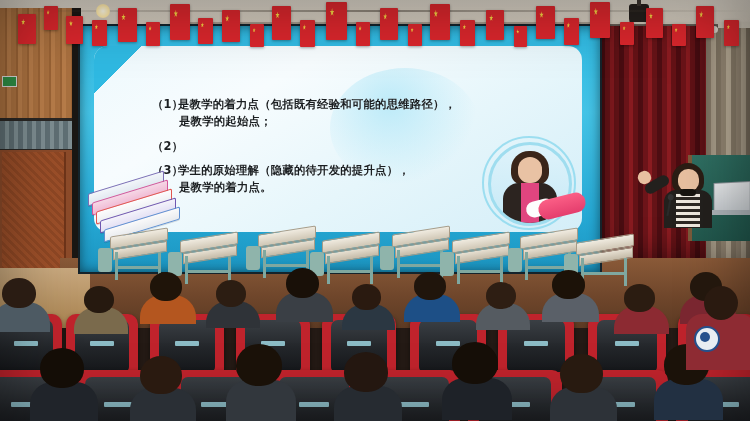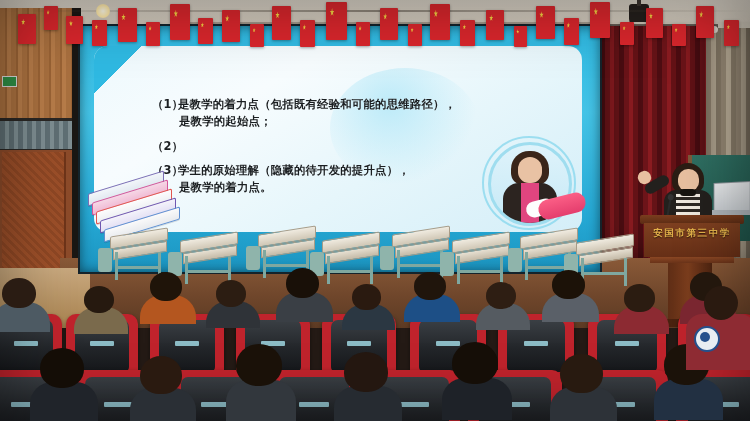"安国市第三中学" div.podium { html: <div> <div></div> <div></div> <div>安国市第三中学</div> <div></div> <div></div> <div></div> </div> -> none }
